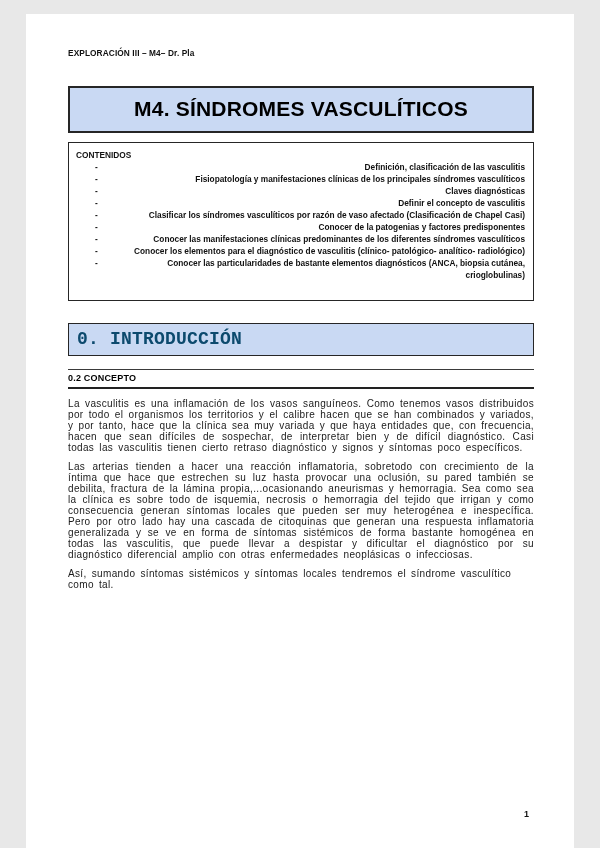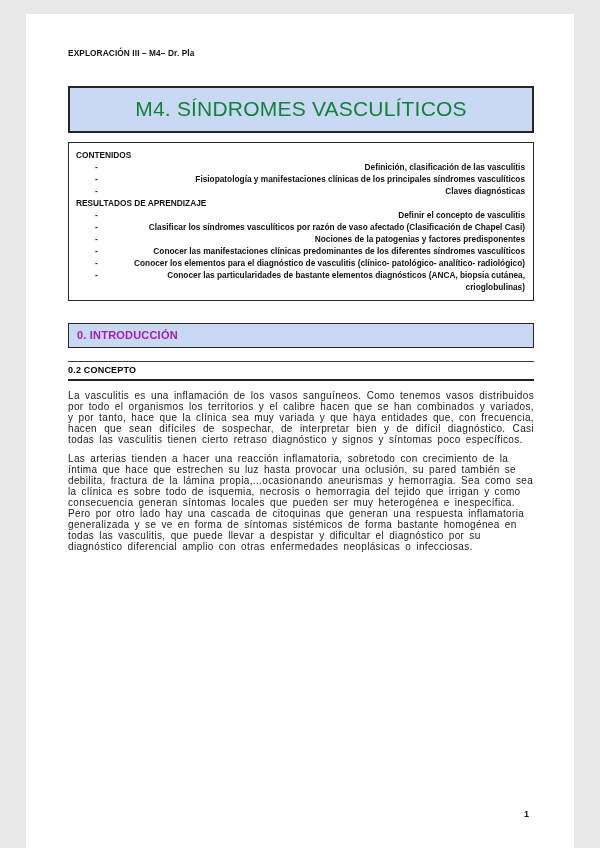"M4. SÍNDROMES VASCULÍTICOS" .title-box h1 { color: #15803d -> #000000; font-weight: normal -> bold }
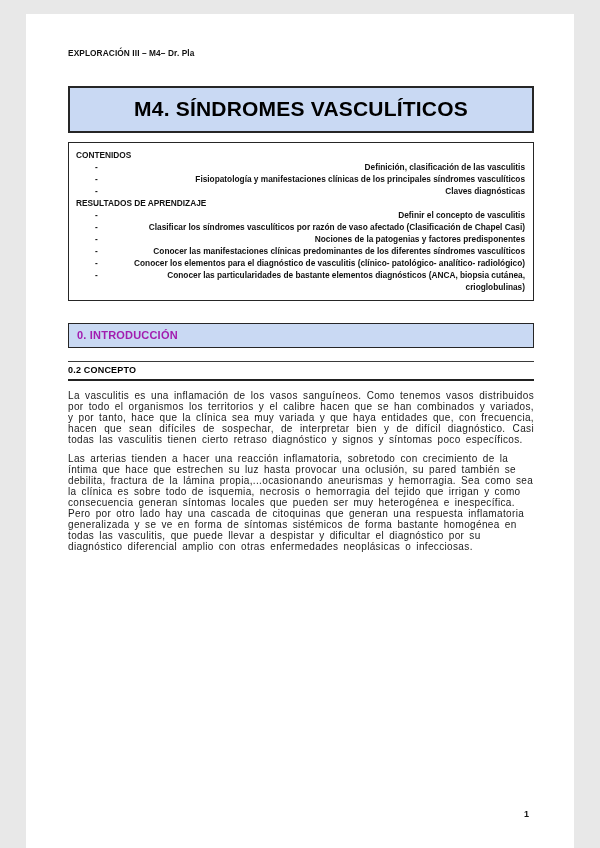"CONTENIDOS" .overview-box { padding: 6px 8px 7px 7px -> 6px 8px 19px 7px }
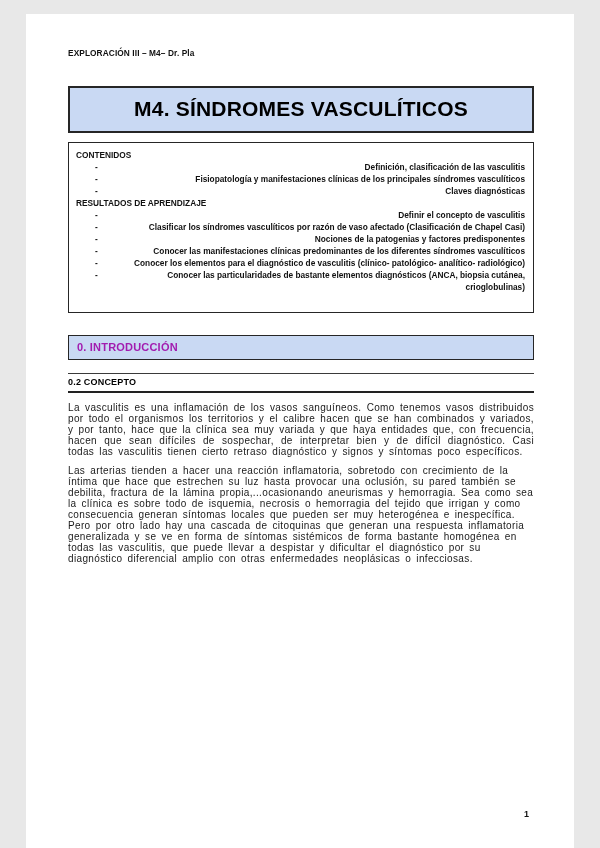"RESULTADOS DE APRENDIZAJE" div.group-heading { html: <div>RESULTADOS DE APRENDIZAJE</div> -> none }
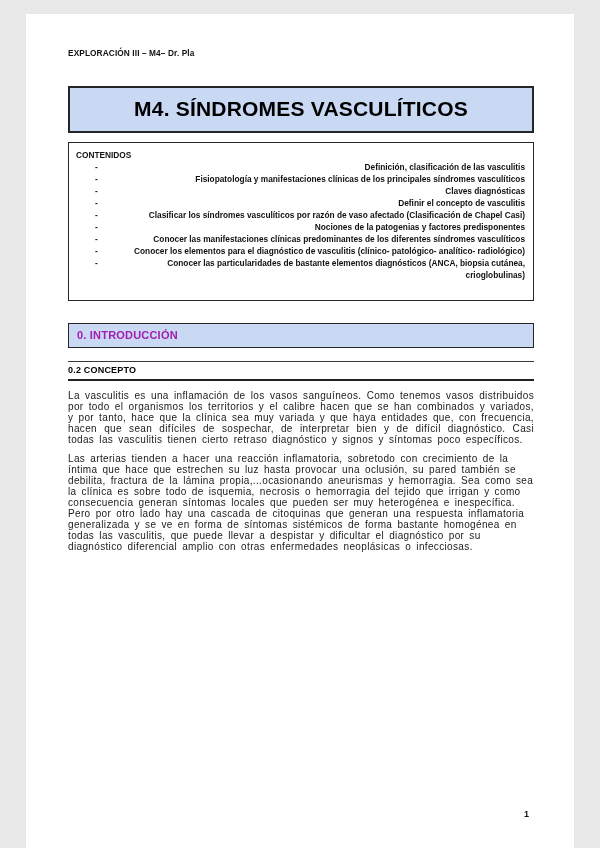"Nociones de la patogenias y" span.bullet-text { text: Nociones -> Conocer }
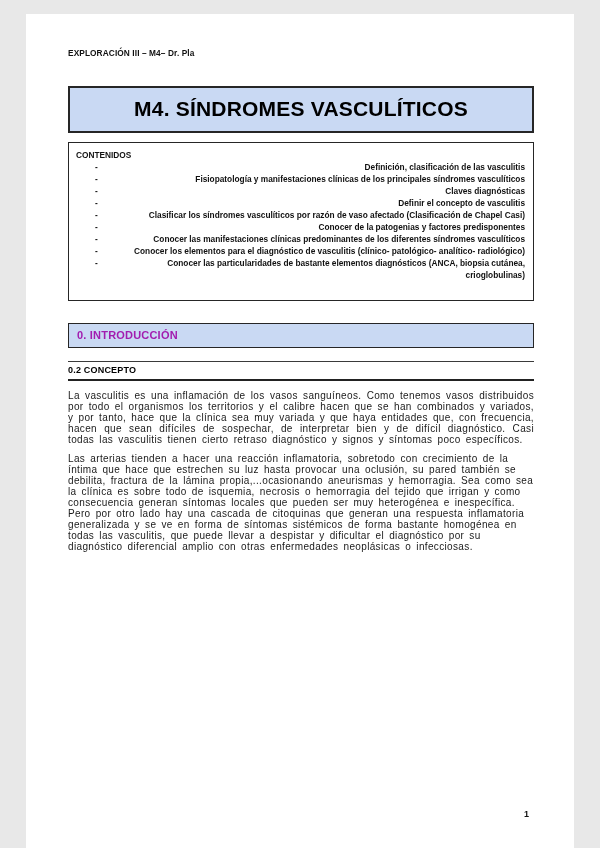"0. INTRODUCCIÓN" .section-box h2 { color: #a21caf -> #0c4a6e; font-family: none -> Liberation Mono, monospace; font-size: 11px -> 18px }
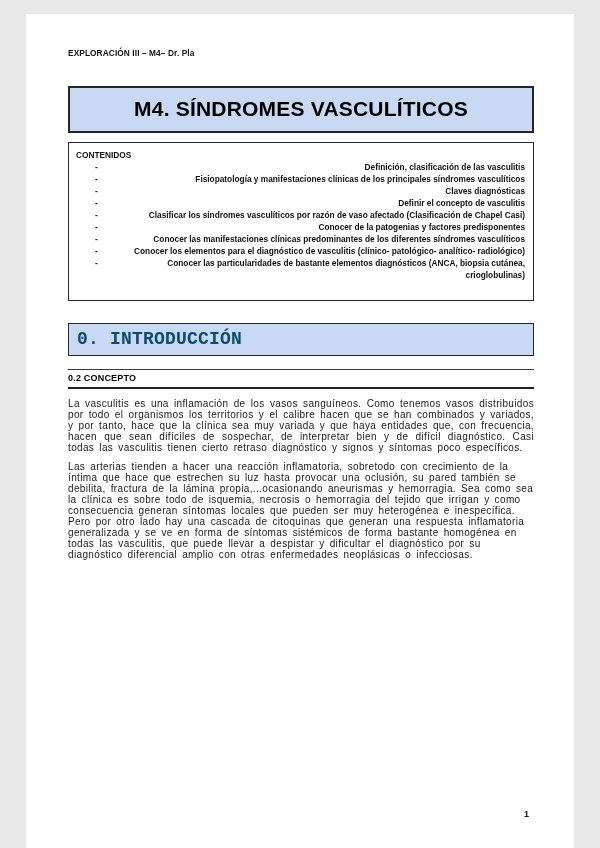"Así, sumando síntomas sistémicos y" p { html: none -> <p>Así, sumando síntomas sistémicos y síntomas locales tendremos el síndrome vasculítico como tal.</p> }
